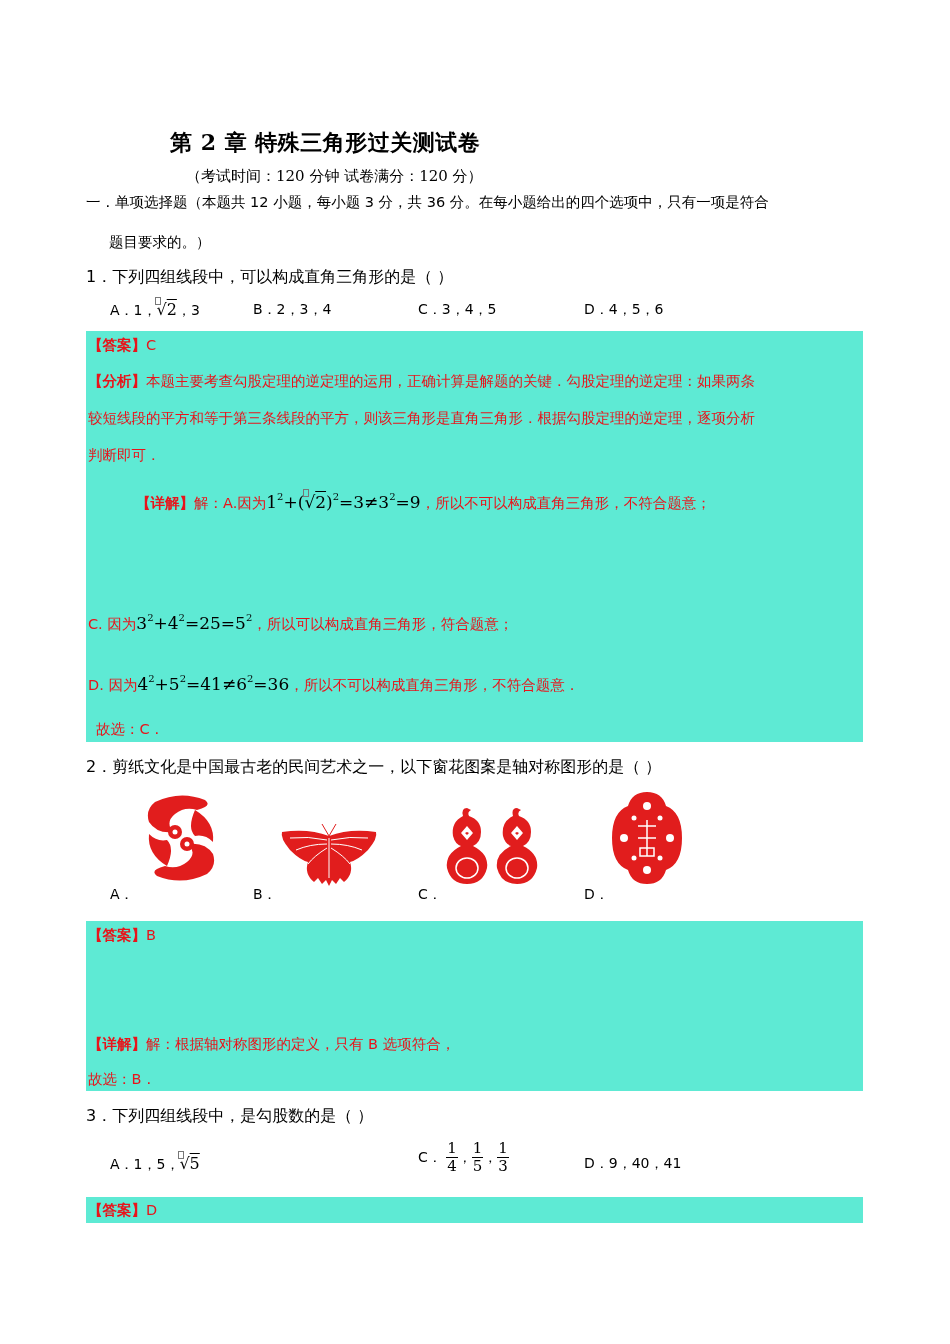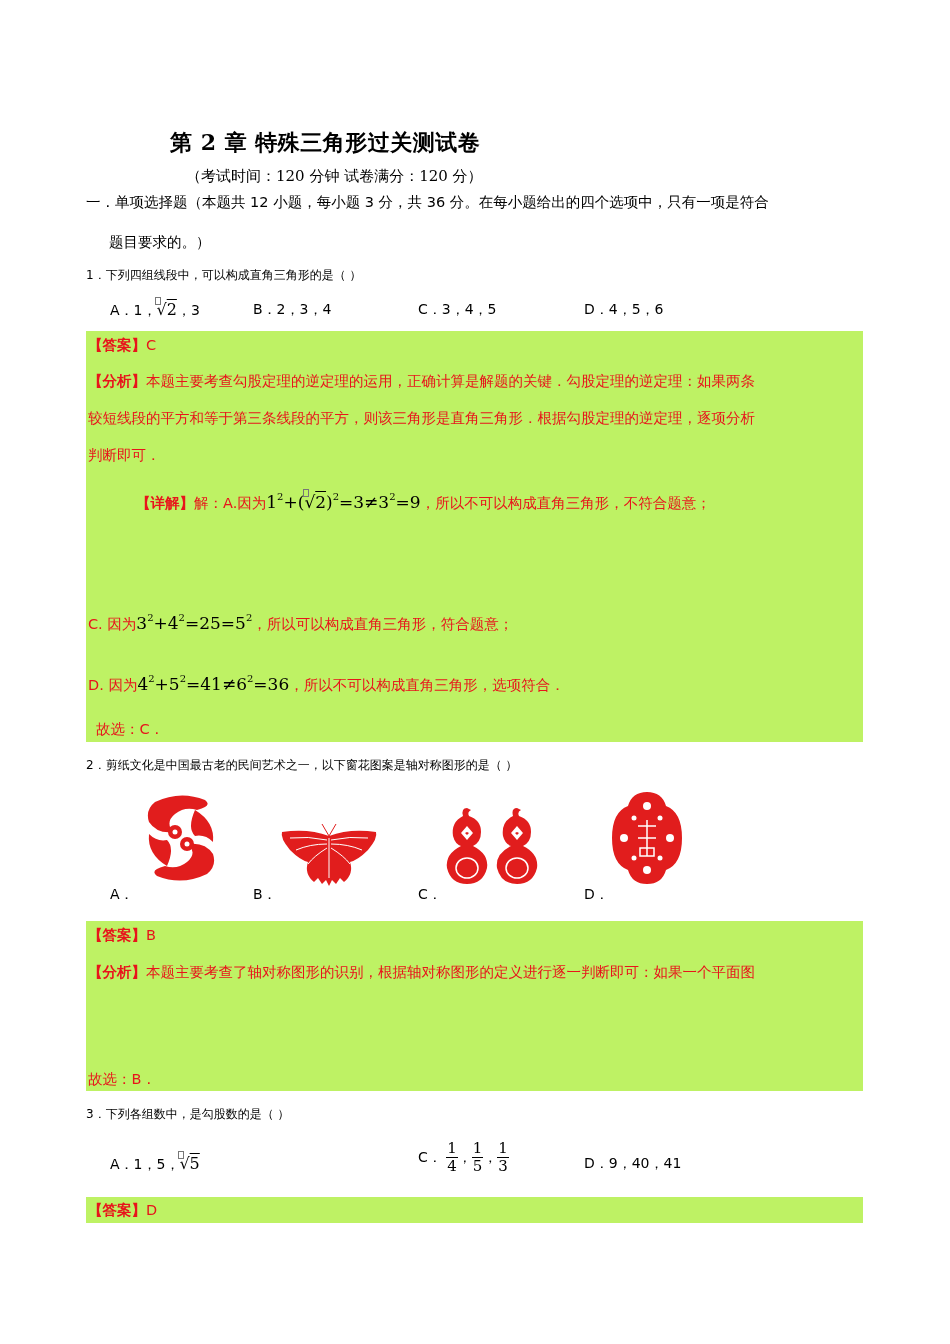"1．下列四组线段中，可以构成直角三角形的是（ ）" .q { font-size: 12px -> 16px }
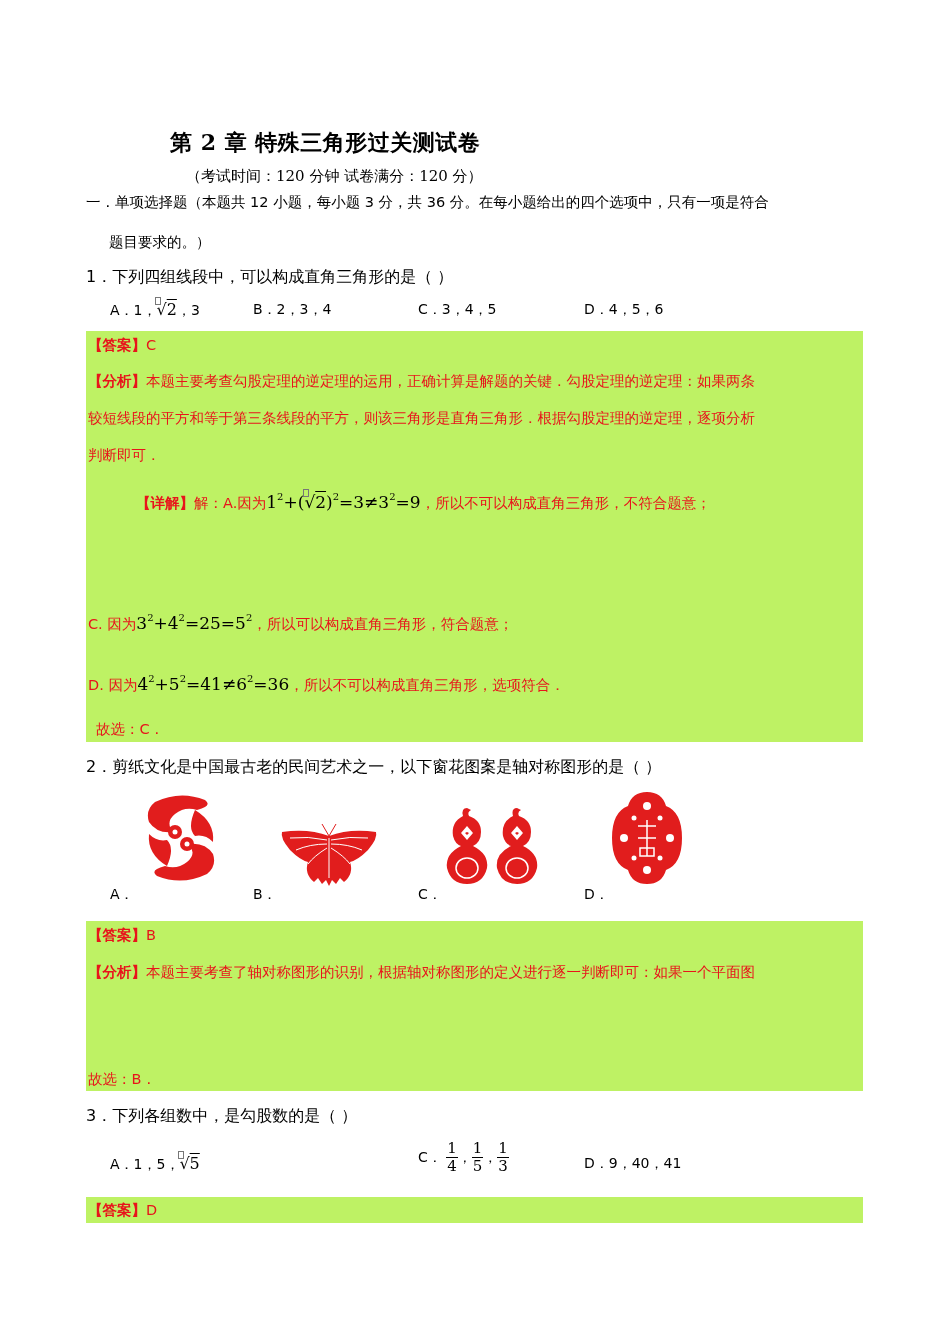"【答案】C" .block { background: #bef264 -> #5eead4 }
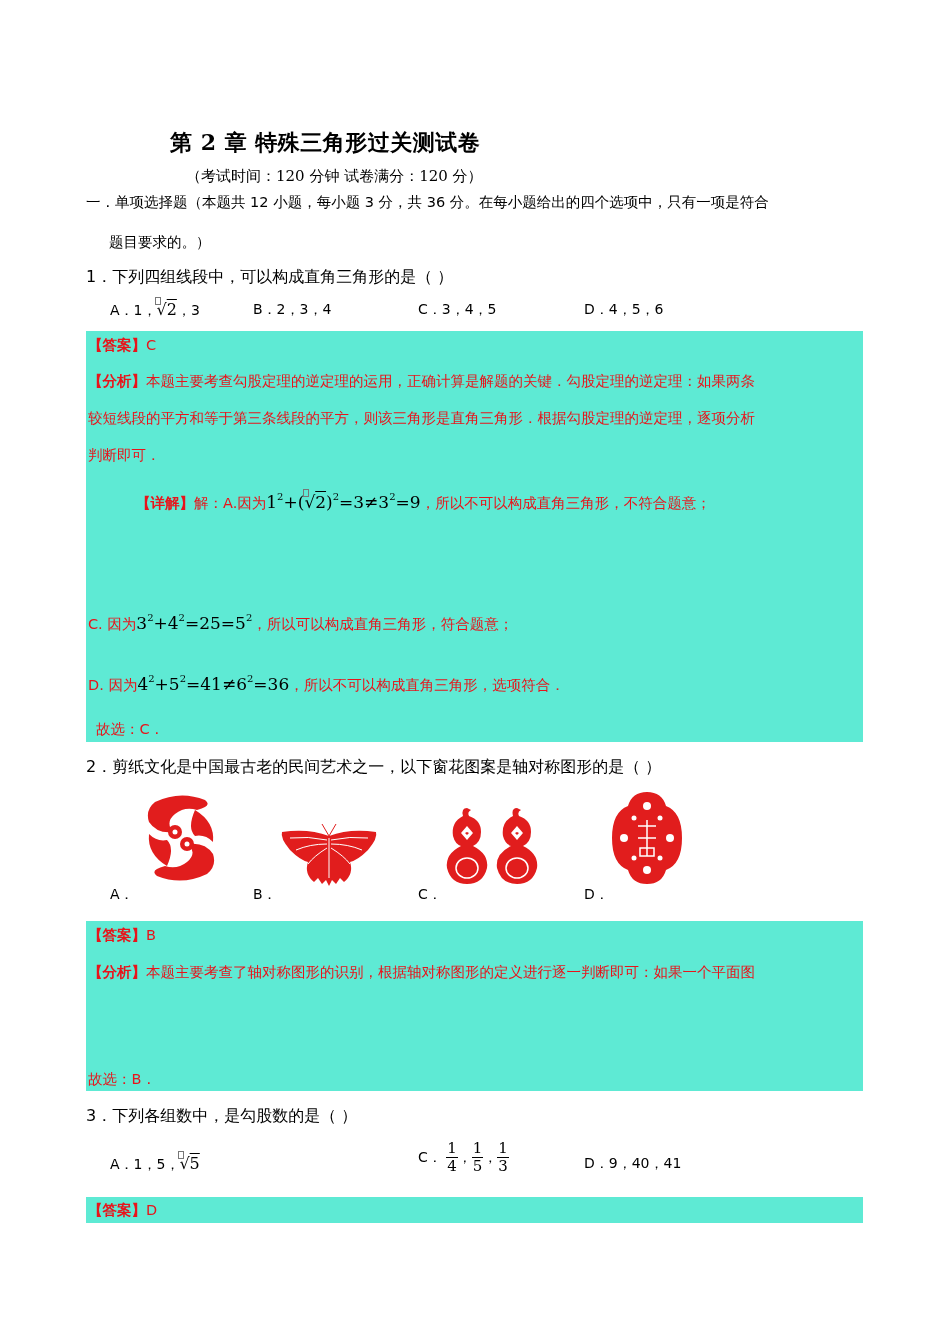"，所以不可以构成直角三角形，选项符合．" span { text: 选项符合 -> 不符合题意 }
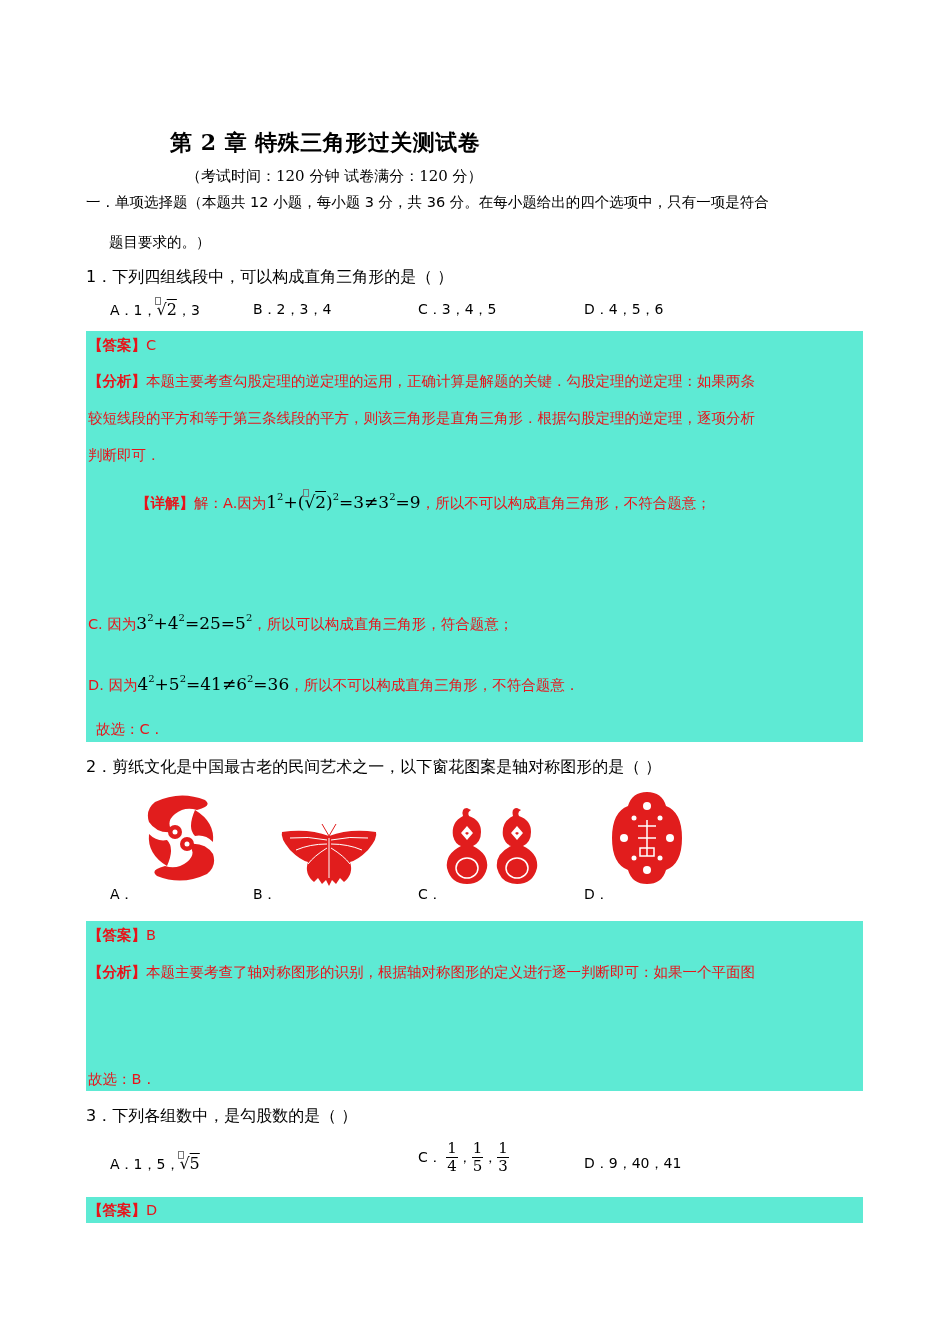"【分析】本题主要考查了轴对称图形的识别，根据轴对称图形的定义进行逐一判断即可：如" div.line { html: <div> <span>【分析】</span><span>本题主要考查了轴对称图形的识别，根据轴对称图形的定义进行逐一判断即可：如果一个平面图</span> </div> -> none }
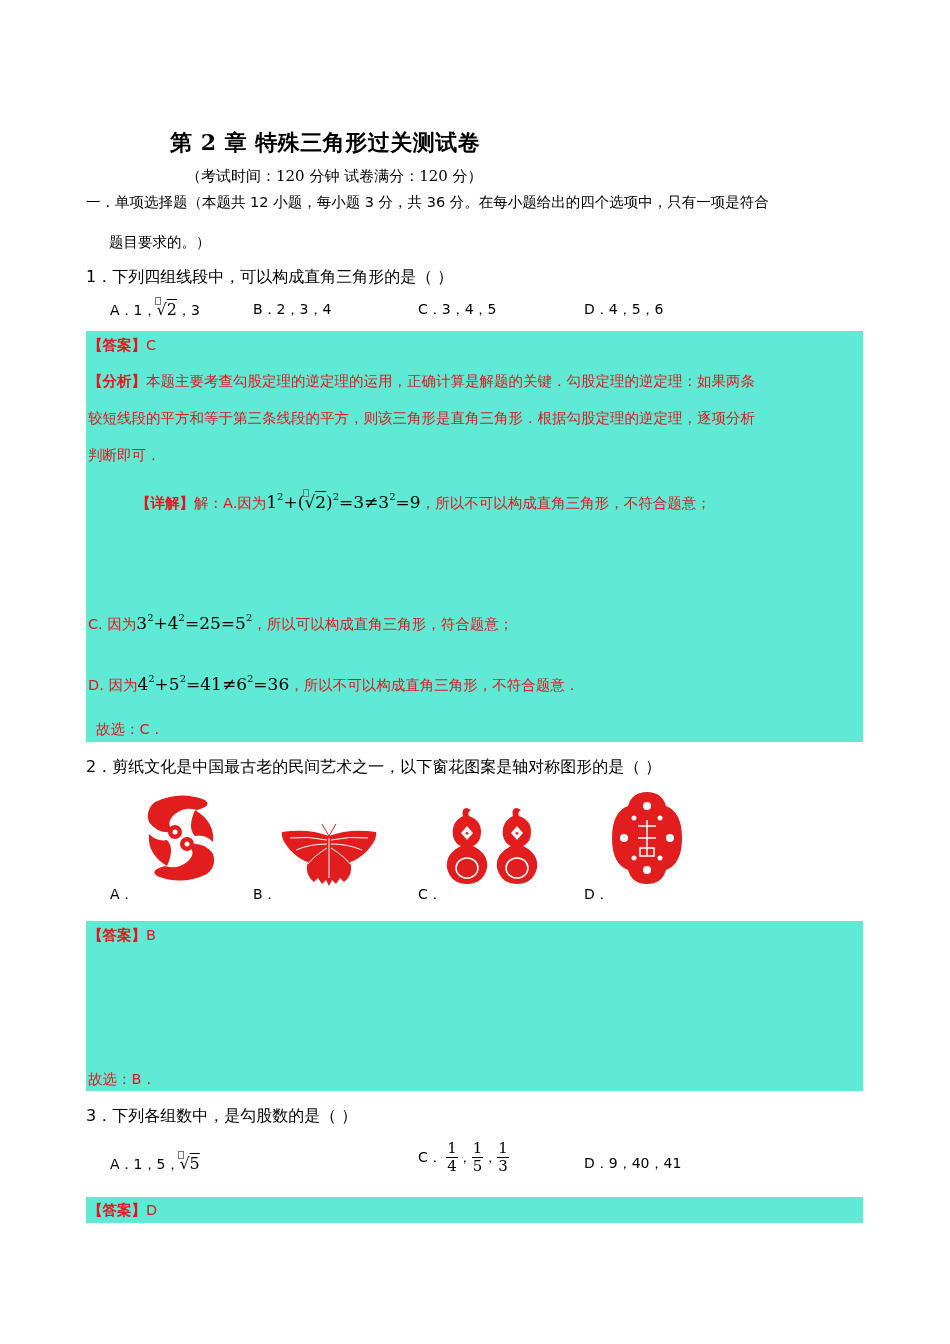"【详解】解：根据轴对称图形的定义，只有 B 选项符合，" div.line { html: none -> <div> <span>【详解】</span><span>解：根据轴对称图形的定义，只有 B 选项符合，</span> </div> }
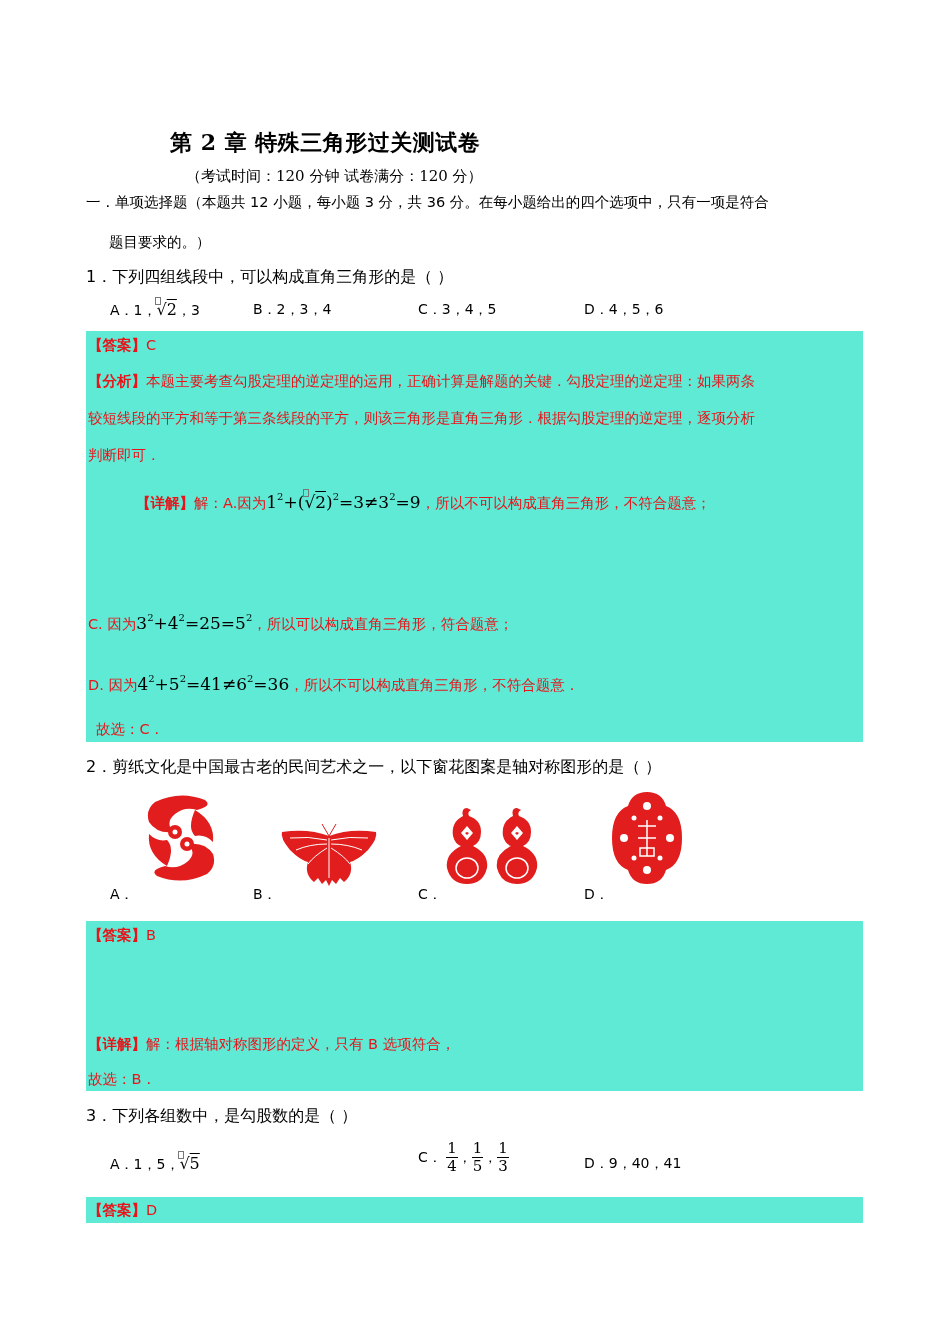"下列各组数中，是勾股数的是（ ）" span { text: 各组数 -> 四组线段 }
